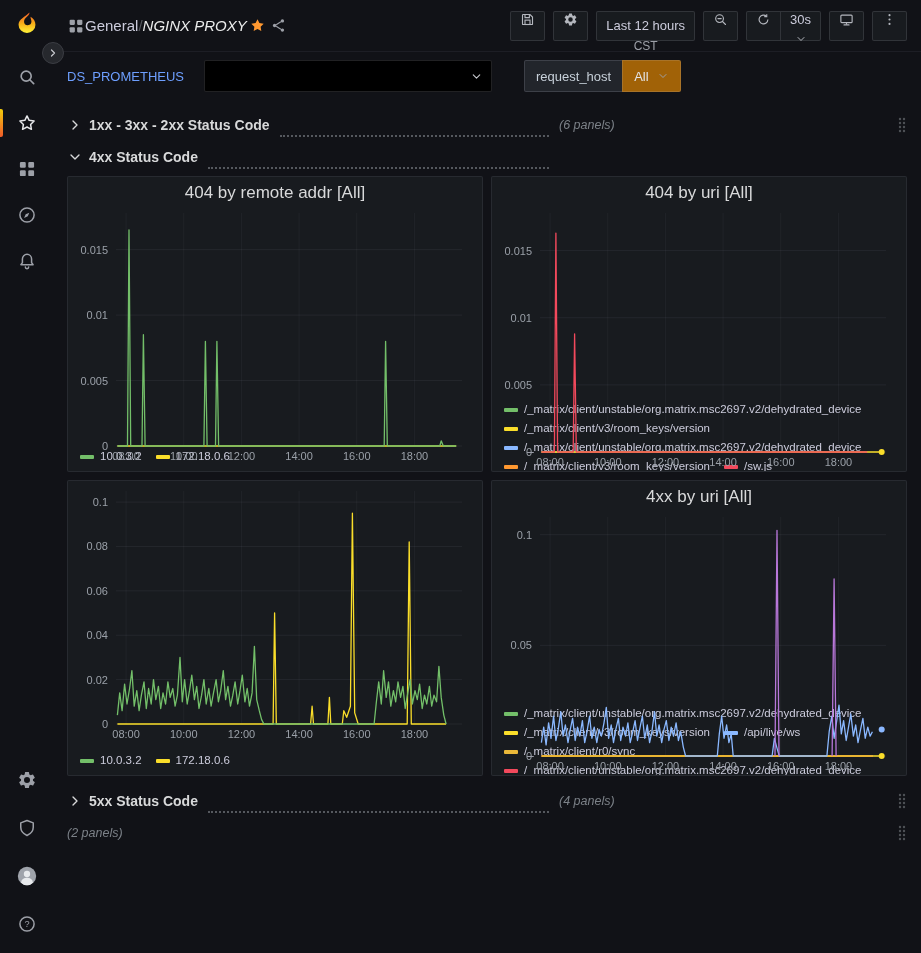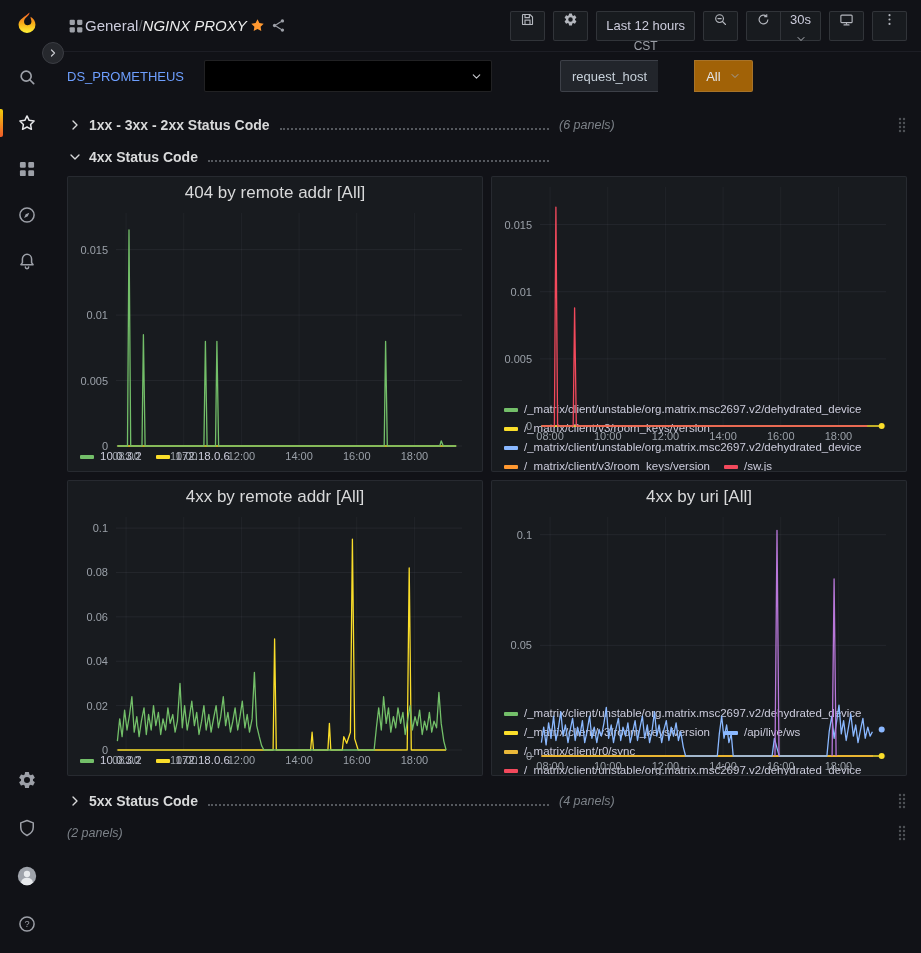"request_host" .var-chip { margin-left: 36px -> none }
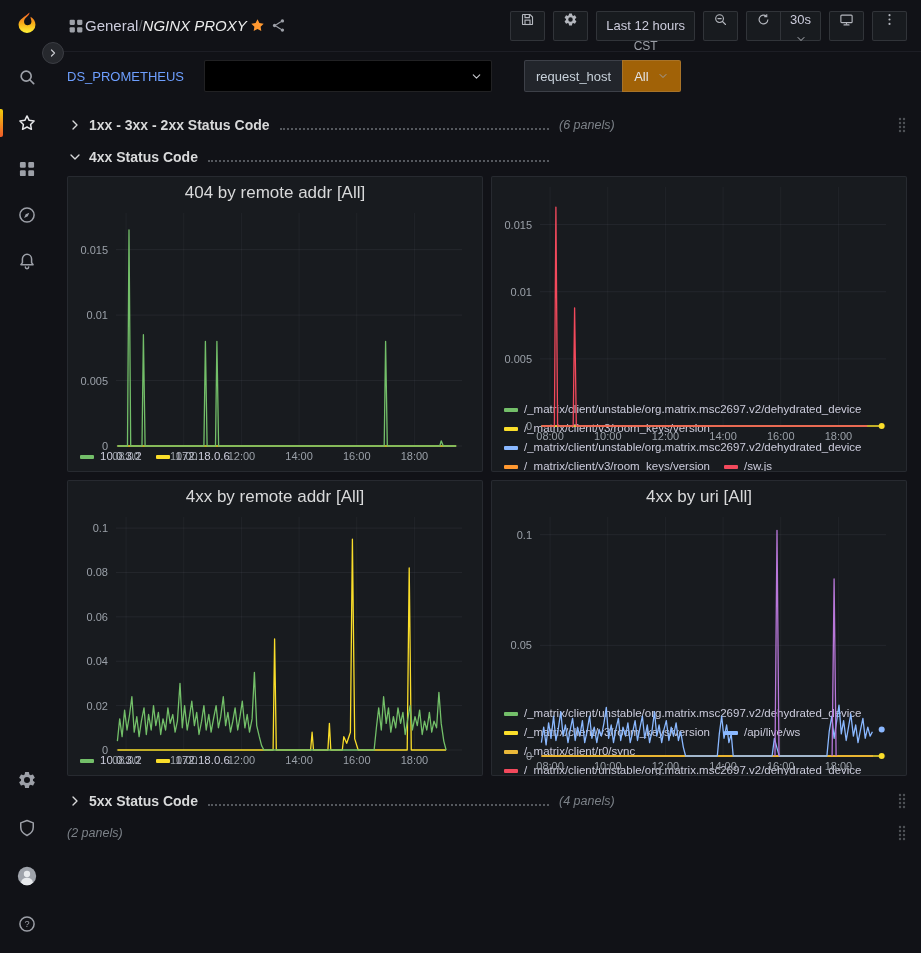"1xx - 3xx - 2xx" .row-left { align-items: center -> none }
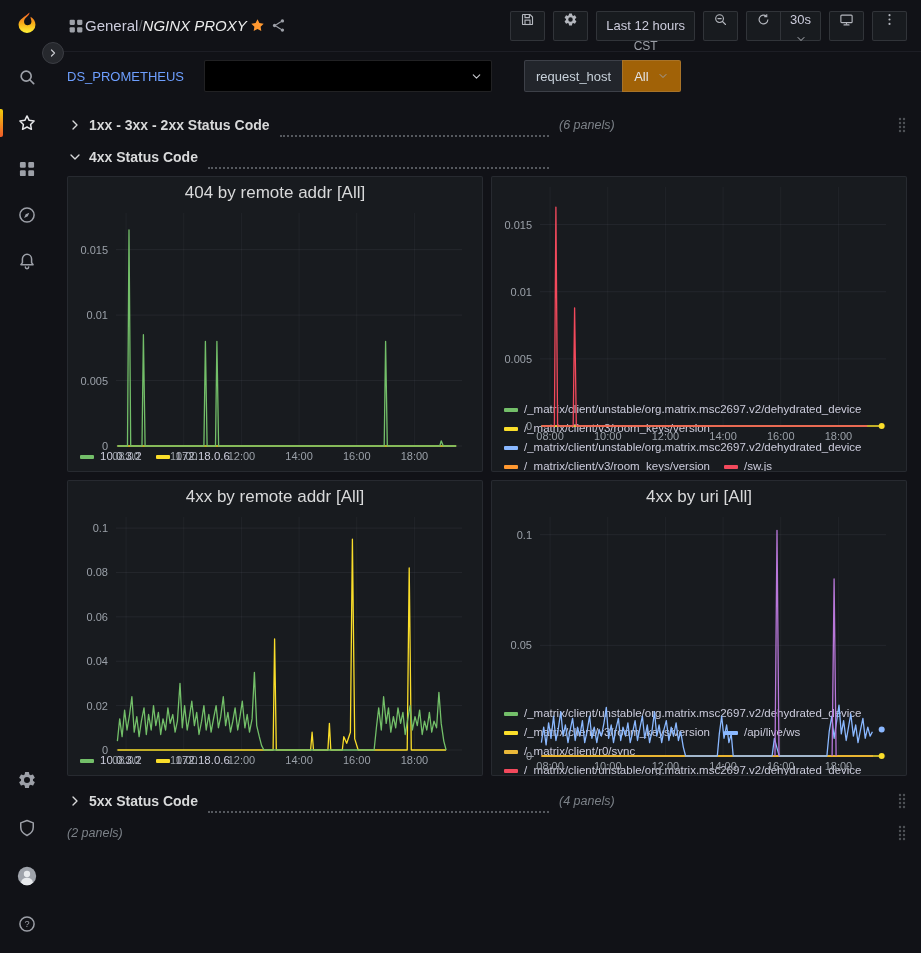"404 by uri [All]" header.panel-header { html: none -> <header> <span>404 by uri [All]</span> </header> }
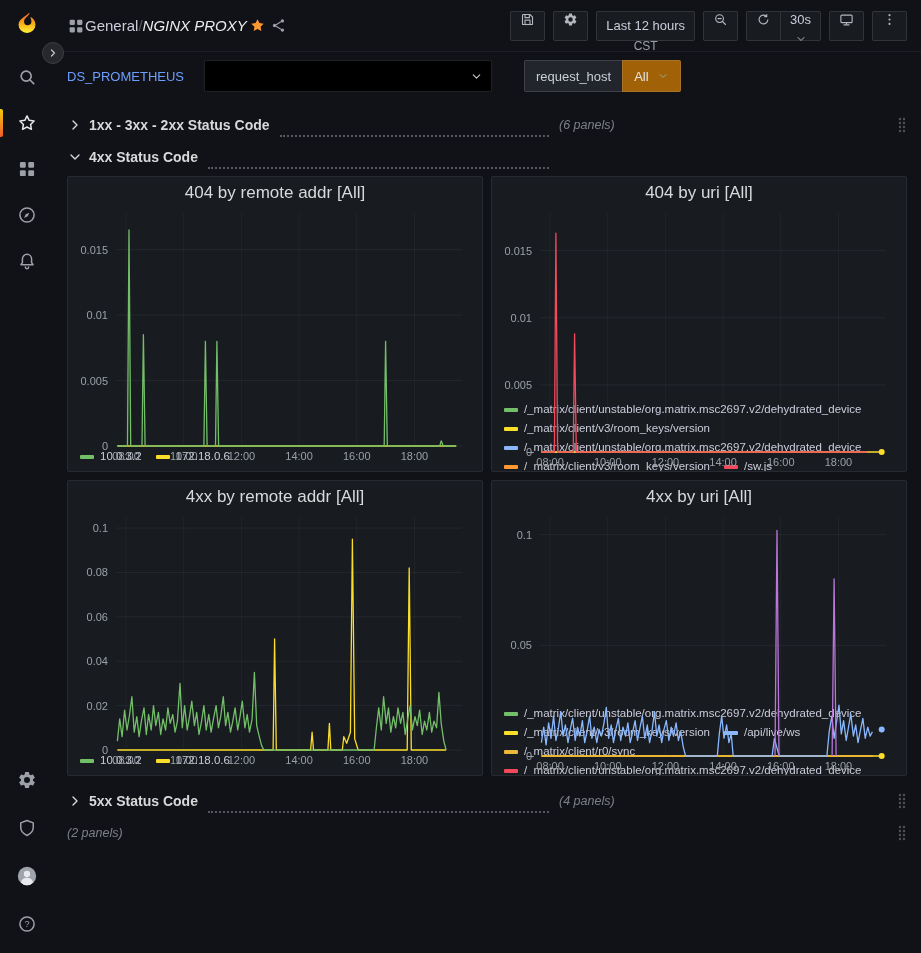"4xx by remote addr [All]" header.panel-header { html: <header> <span>4xx by remote addr [All]</span> </header> -> none }
